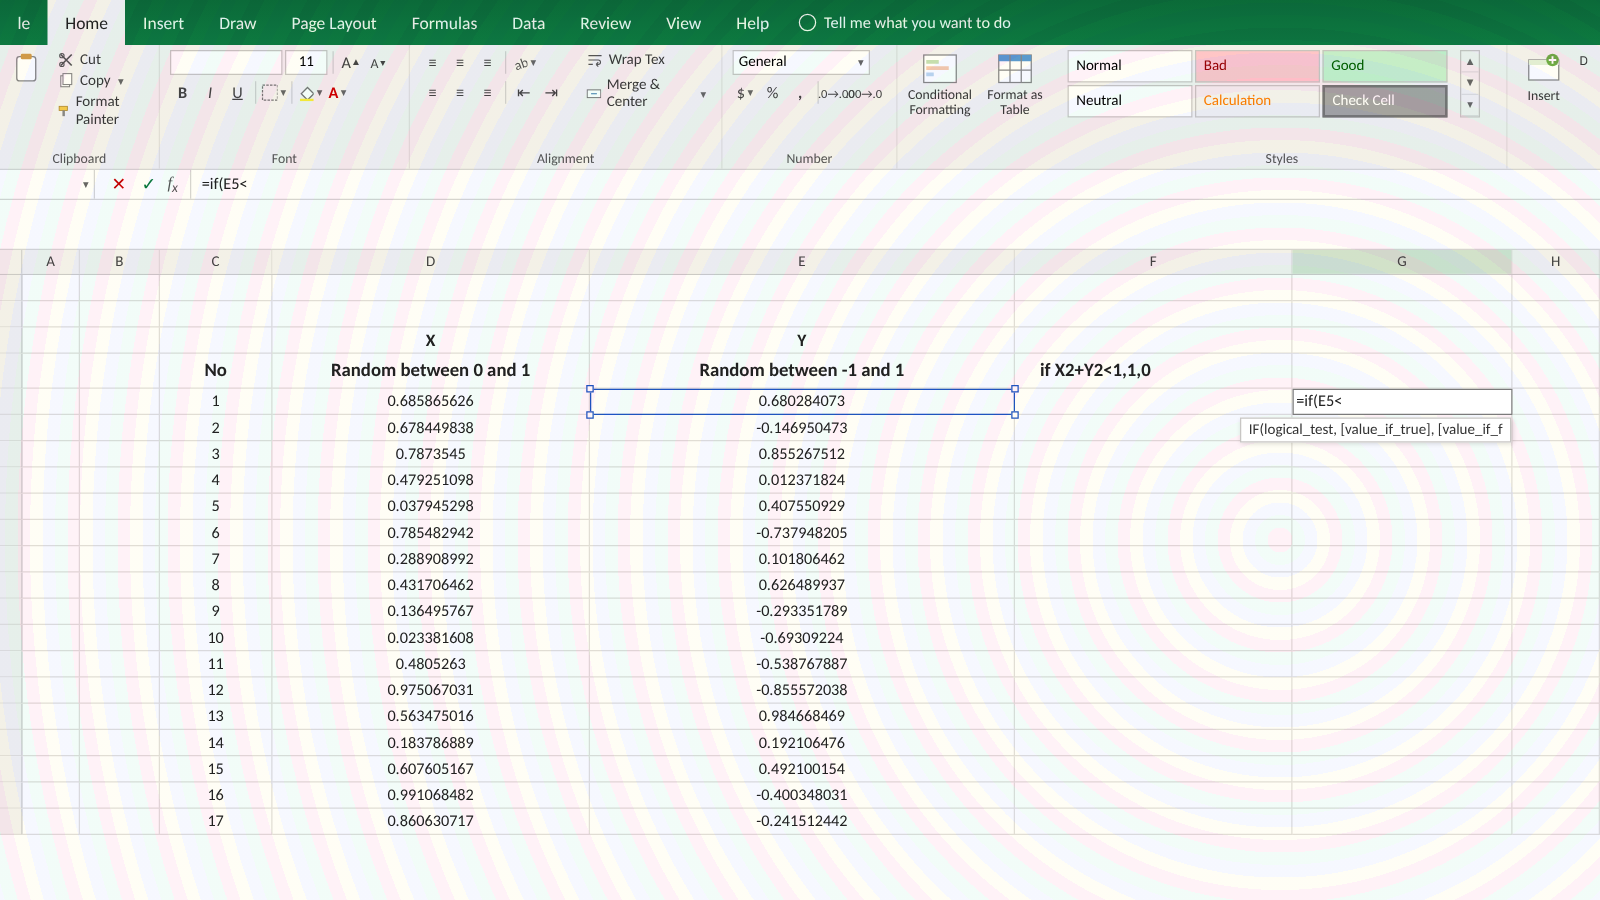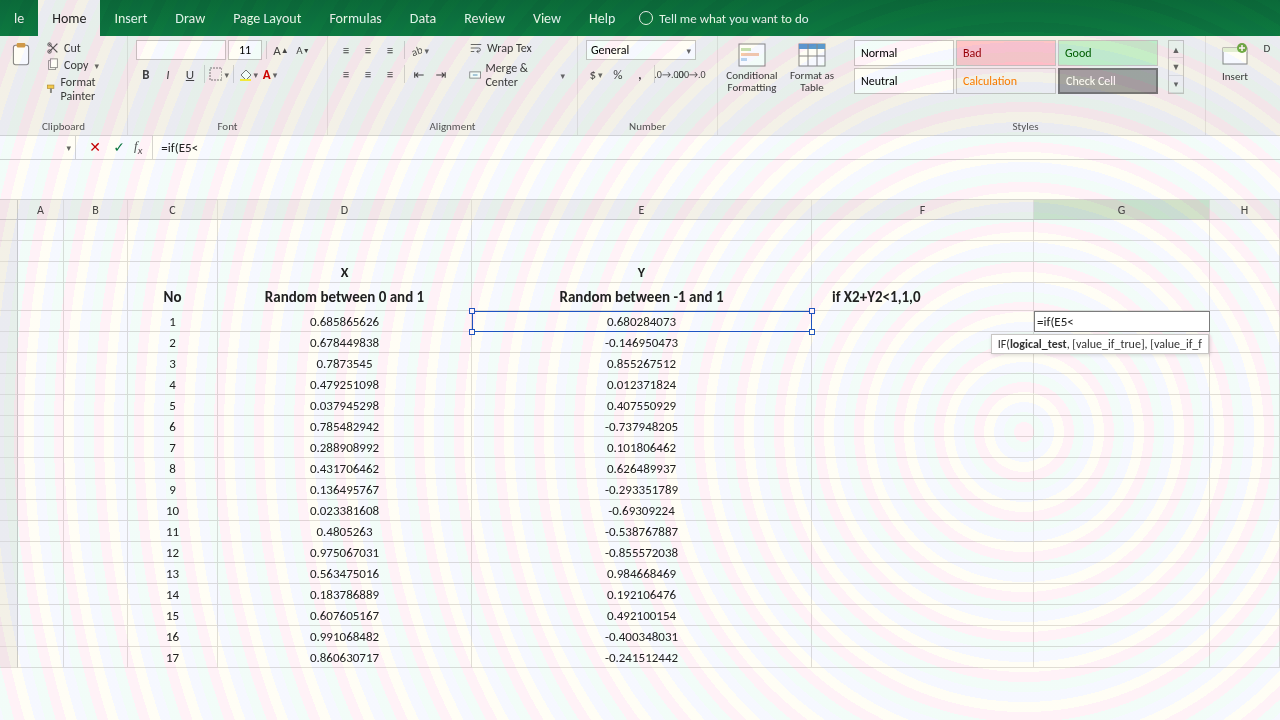"logical_test" .fn-tip b { font-weight: 700 -> 400 }
